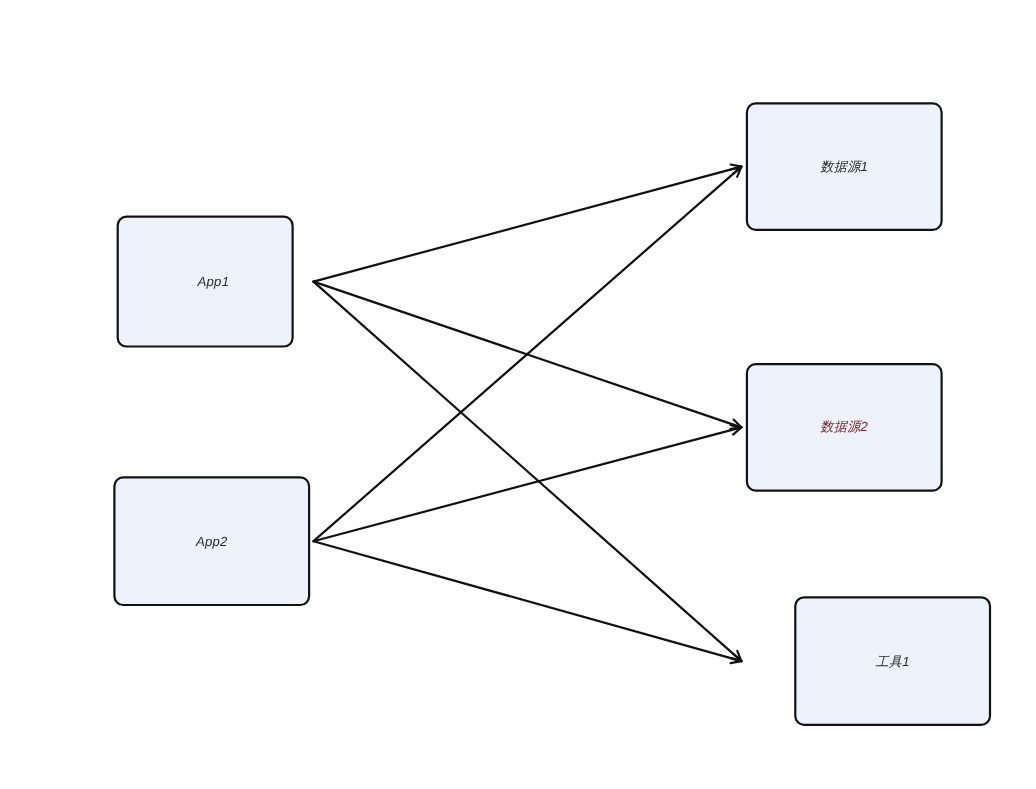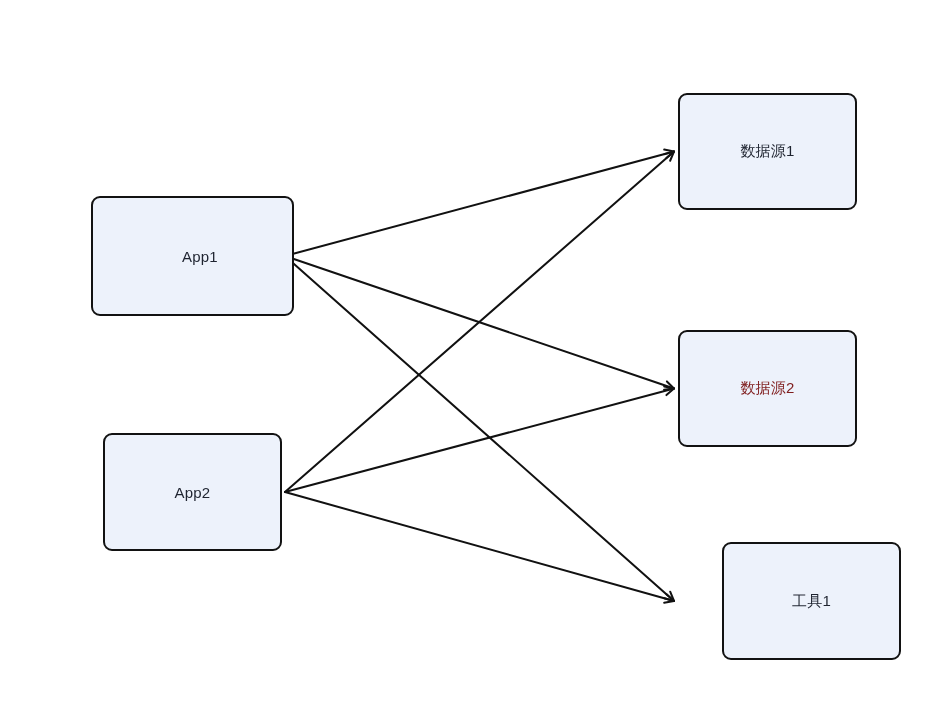"数据源1" .node-label { font-size: 15px -> 12px; font-style: none -> italic }
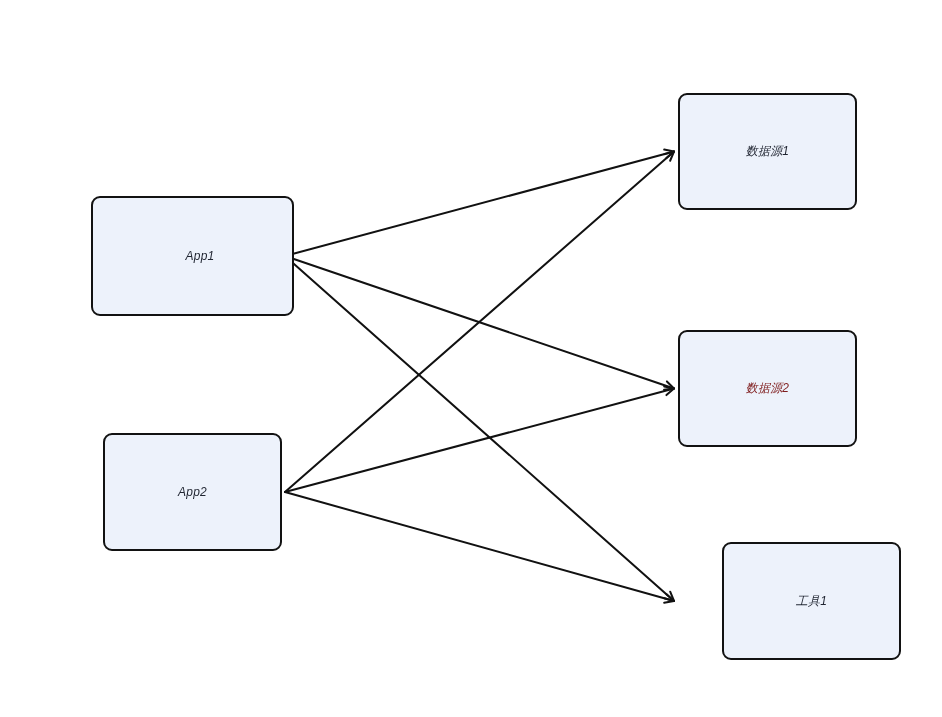"App1" div.node { left: 91px -> 106px; width: 203px -> 161px }
